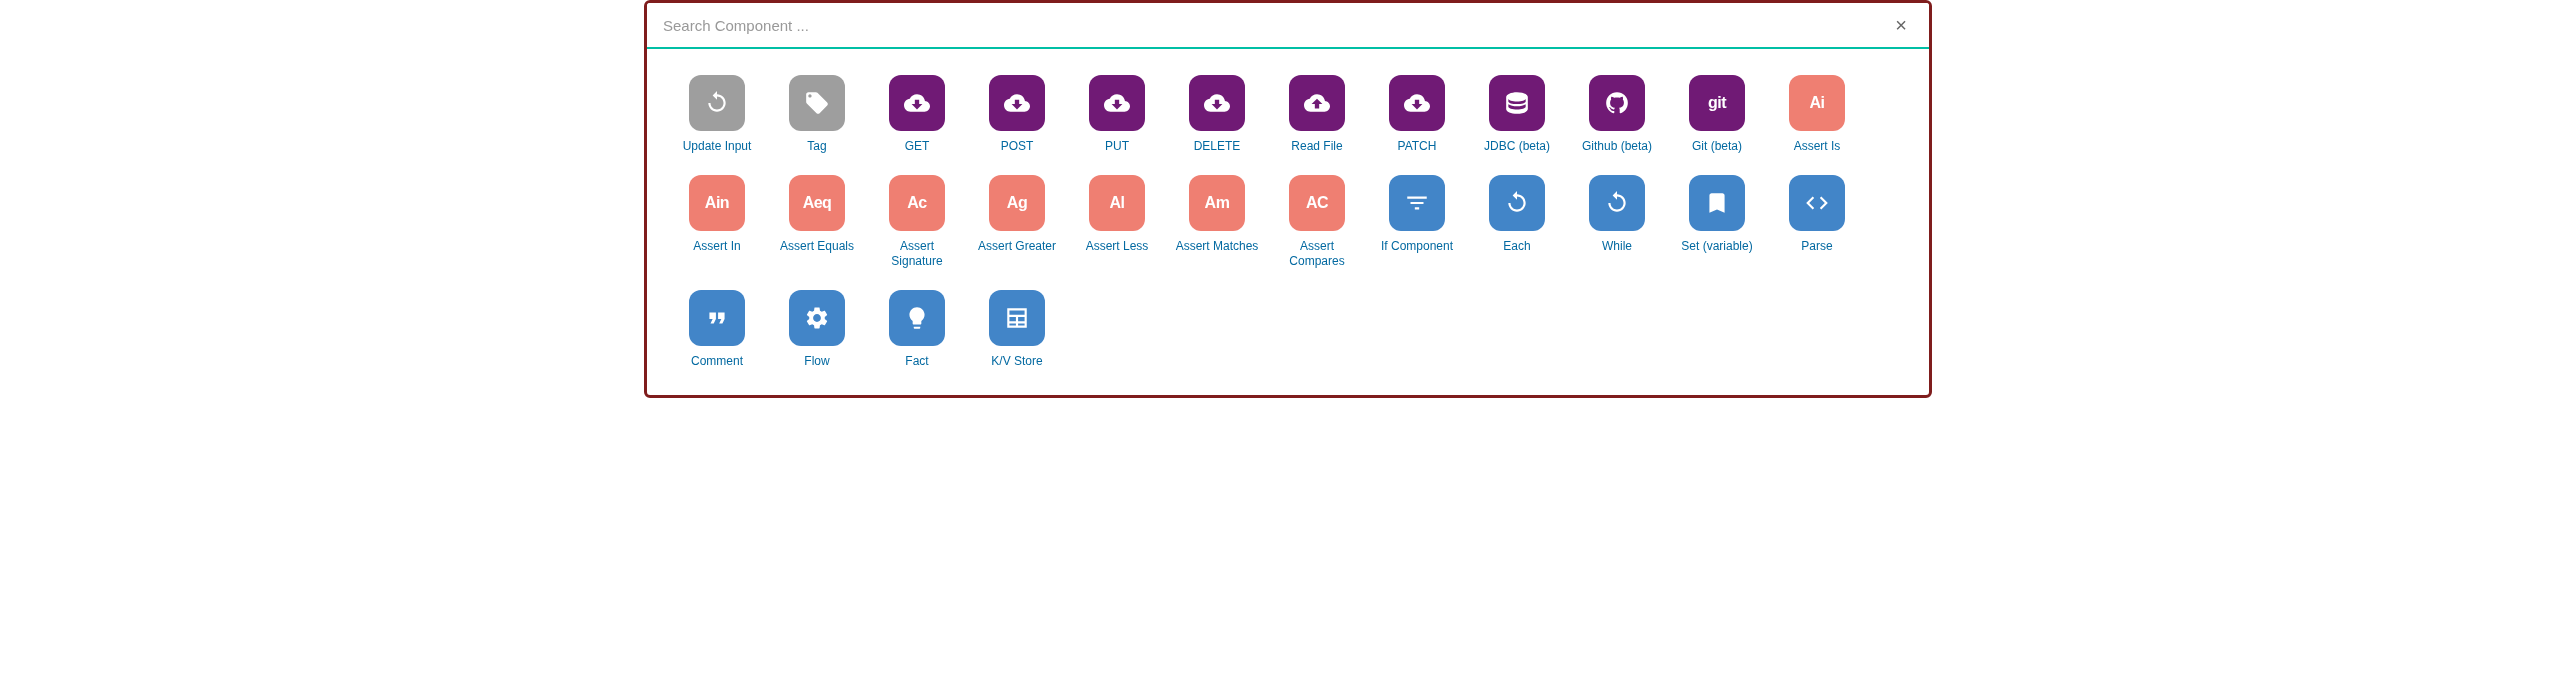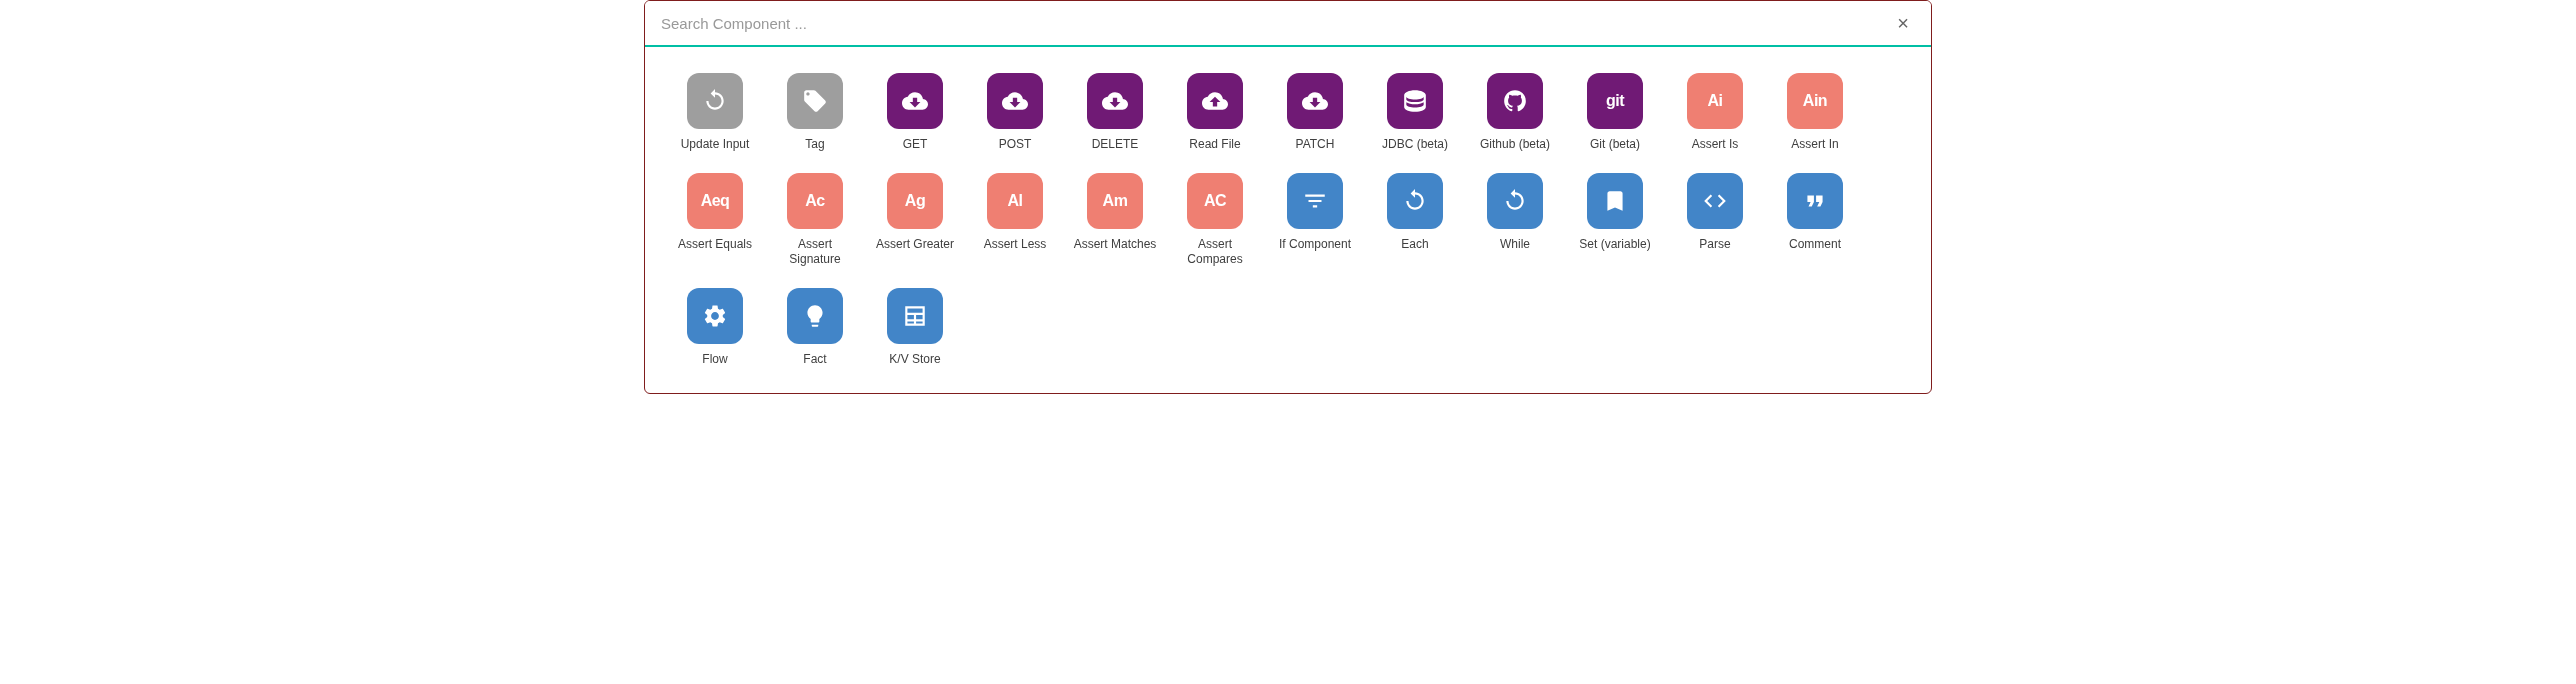"Search Component ..." .container { border: 1px solid #7f1d1d -> 3px solid #7f1d1d }
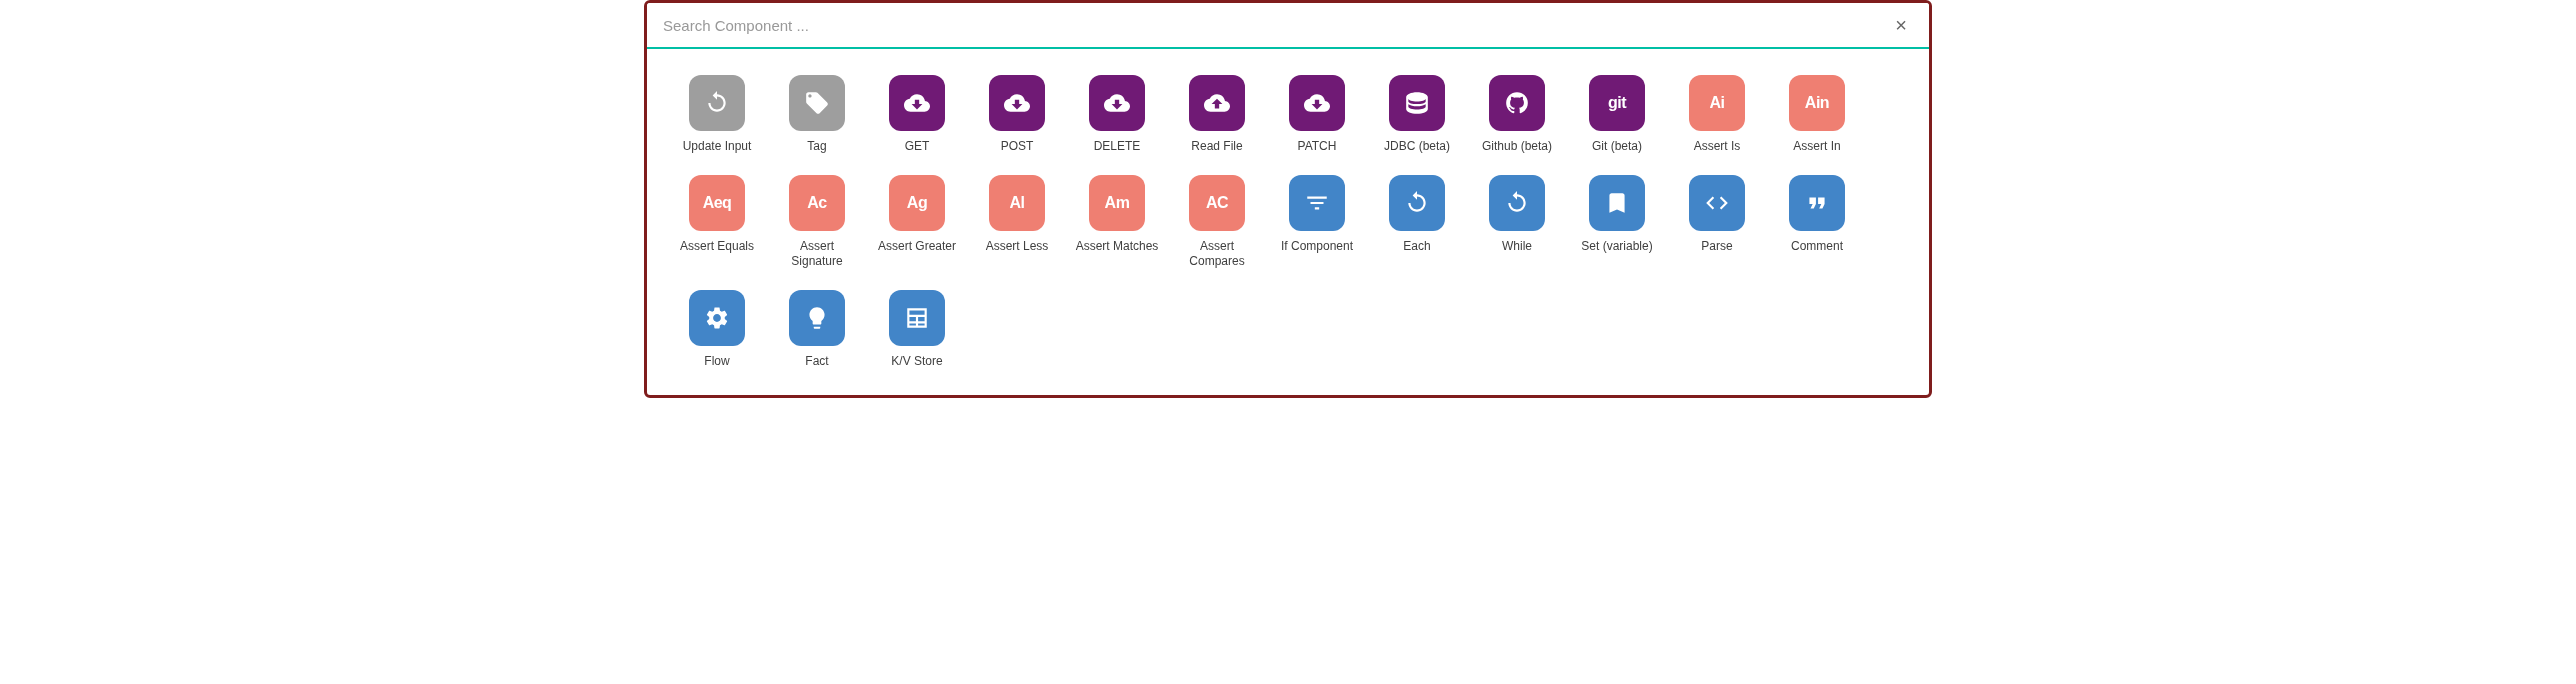"Update Input" .component-label { color: #404040 -> #0369a1 }
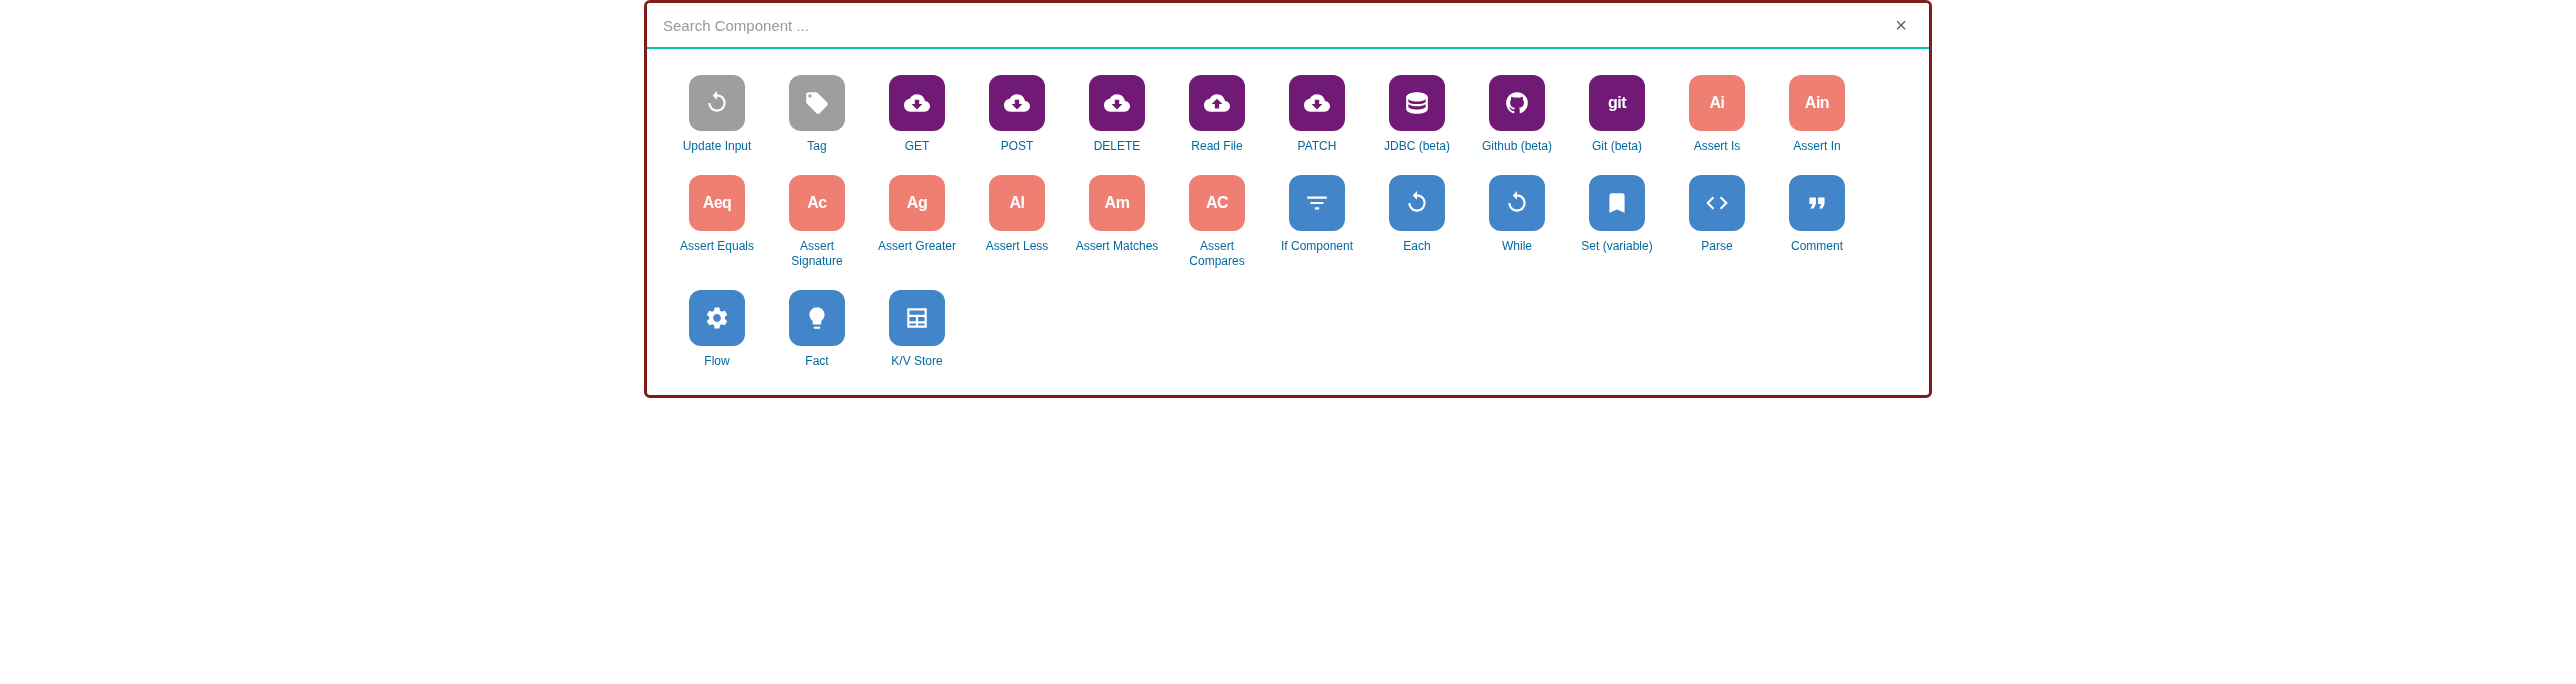"PUT" div.component-item { html: none -> <div> <div> <svg> <path></path> </svg> </div> <span>PUT</span> </div> }
